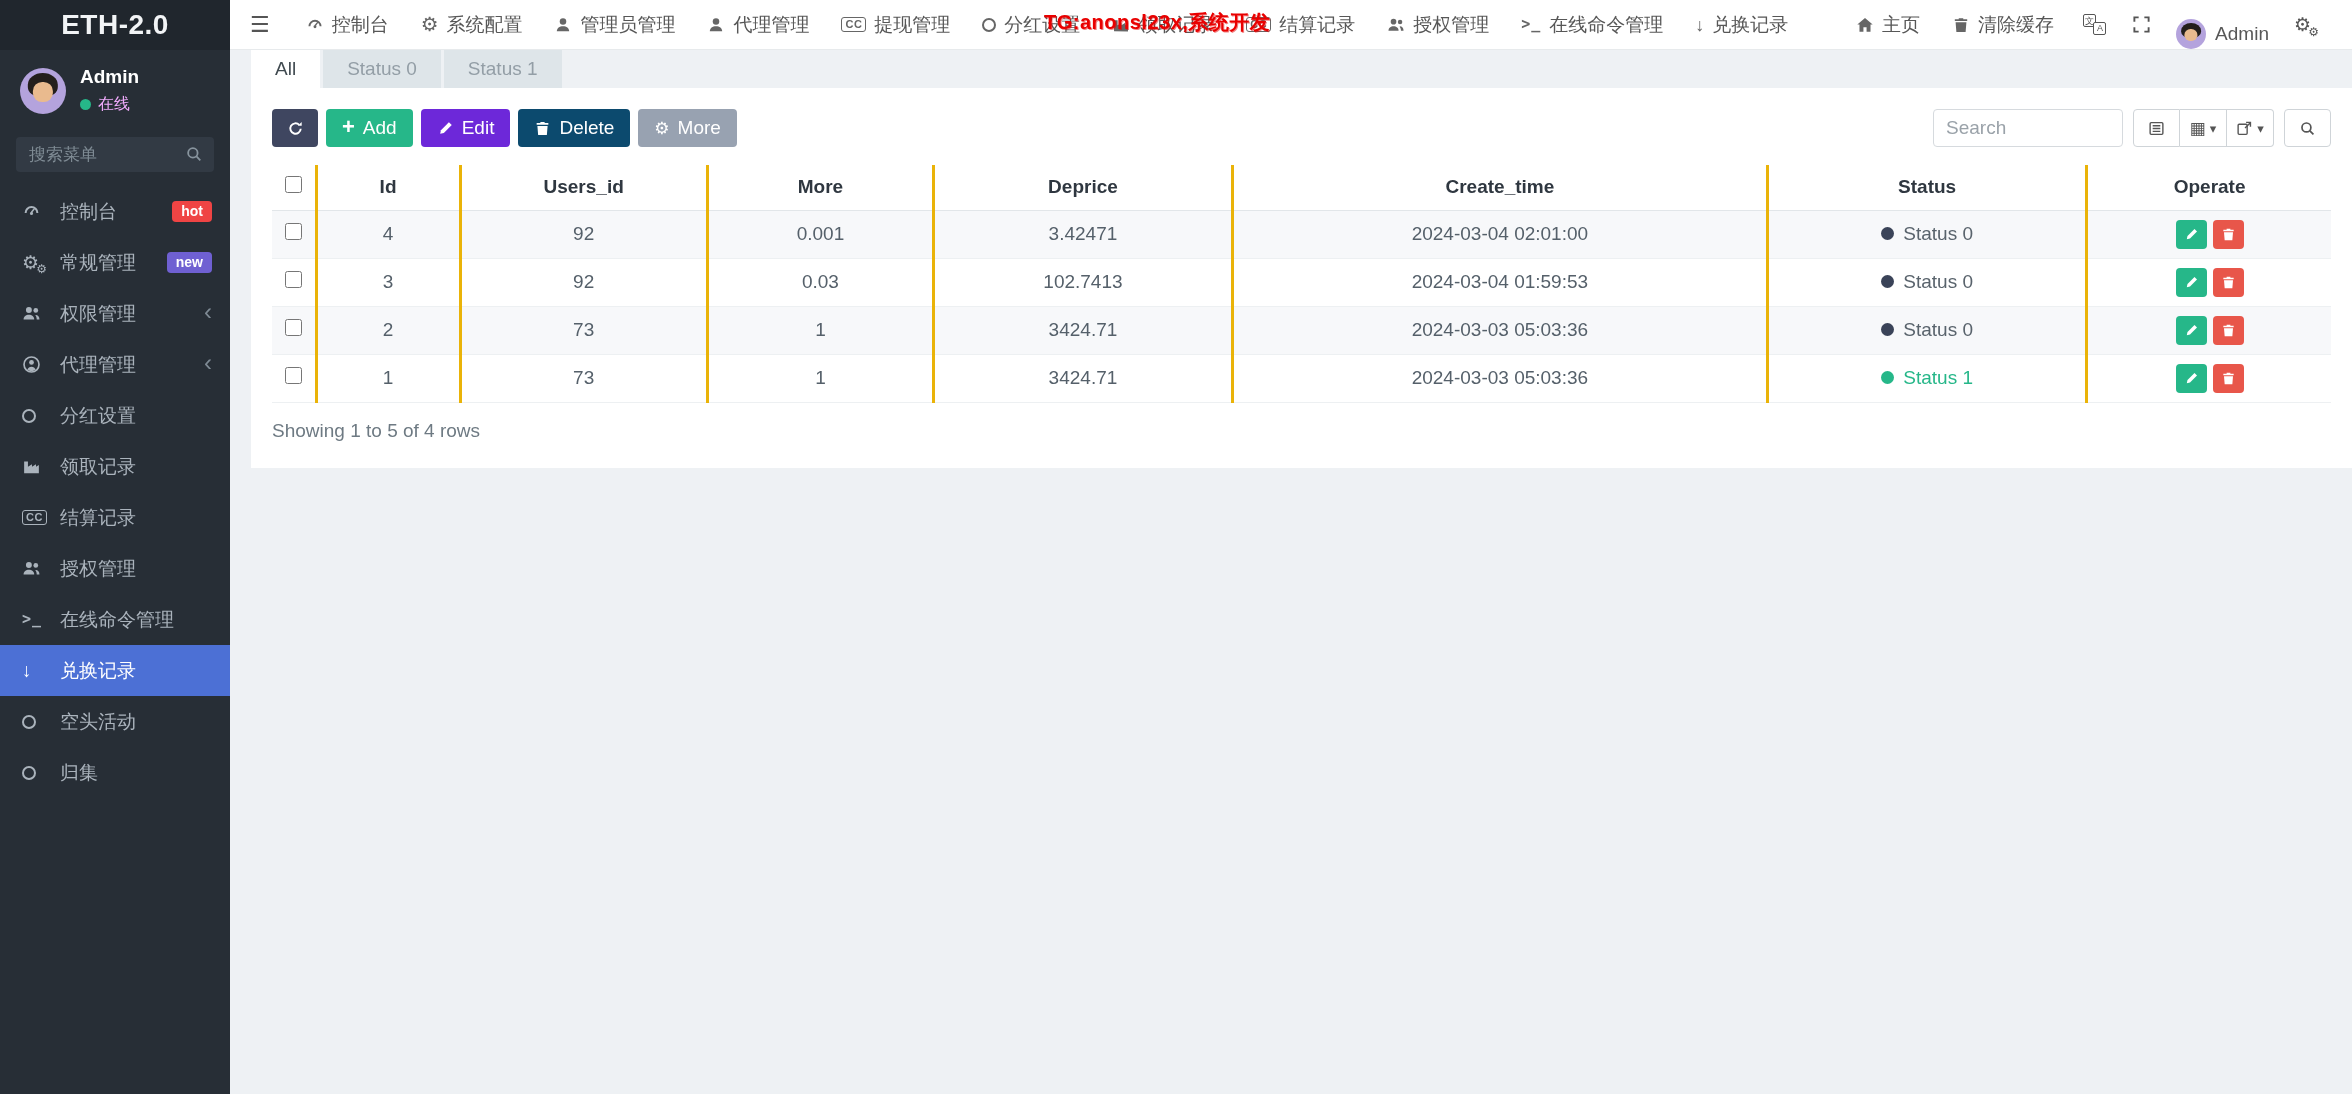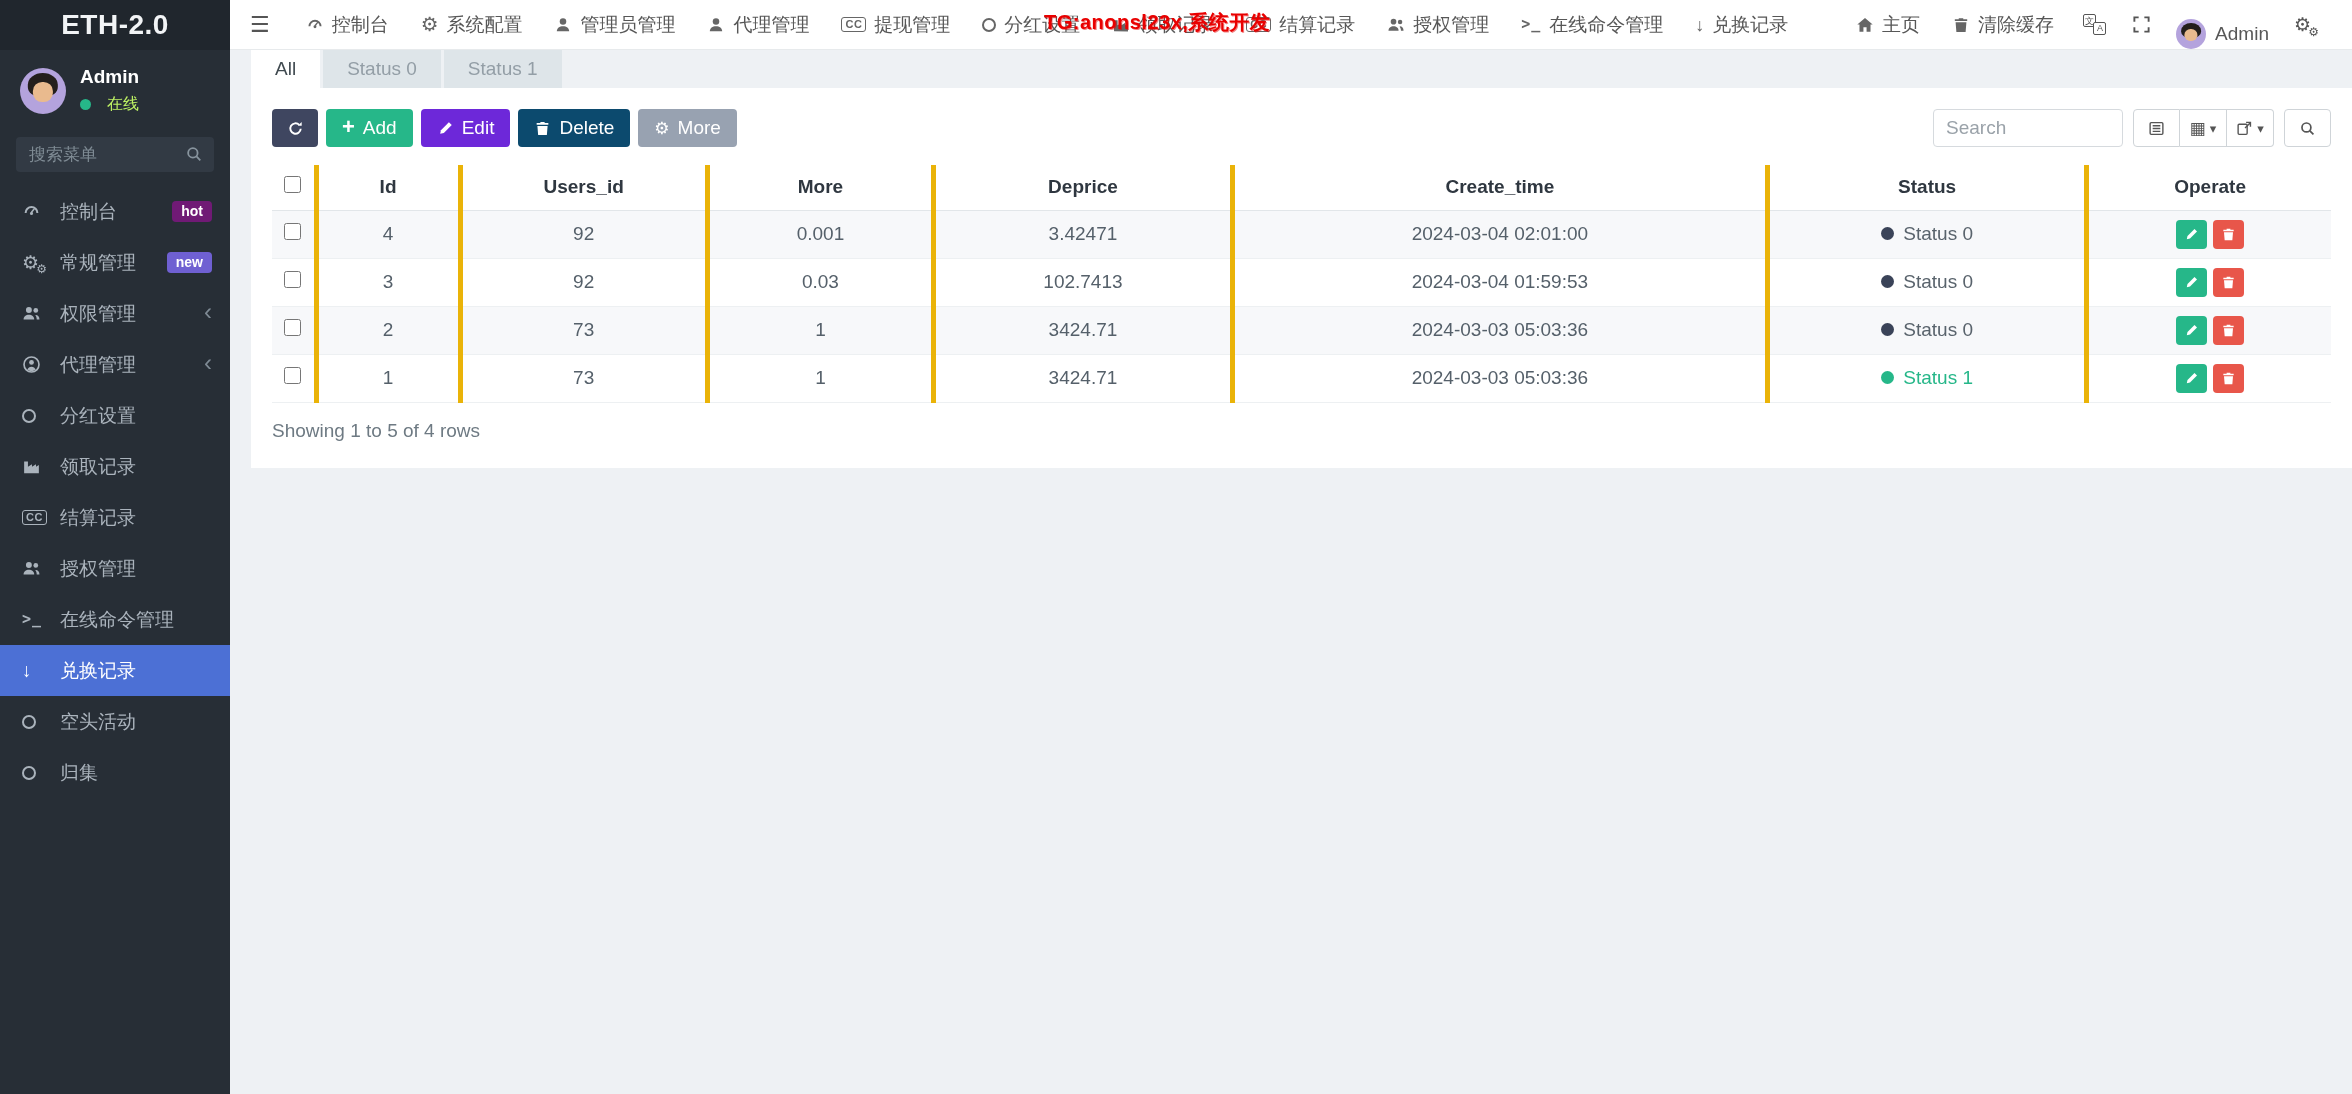"在线" .ustatus { color: #bef264 -> #f0abfc; gap: 16px -> 7px }
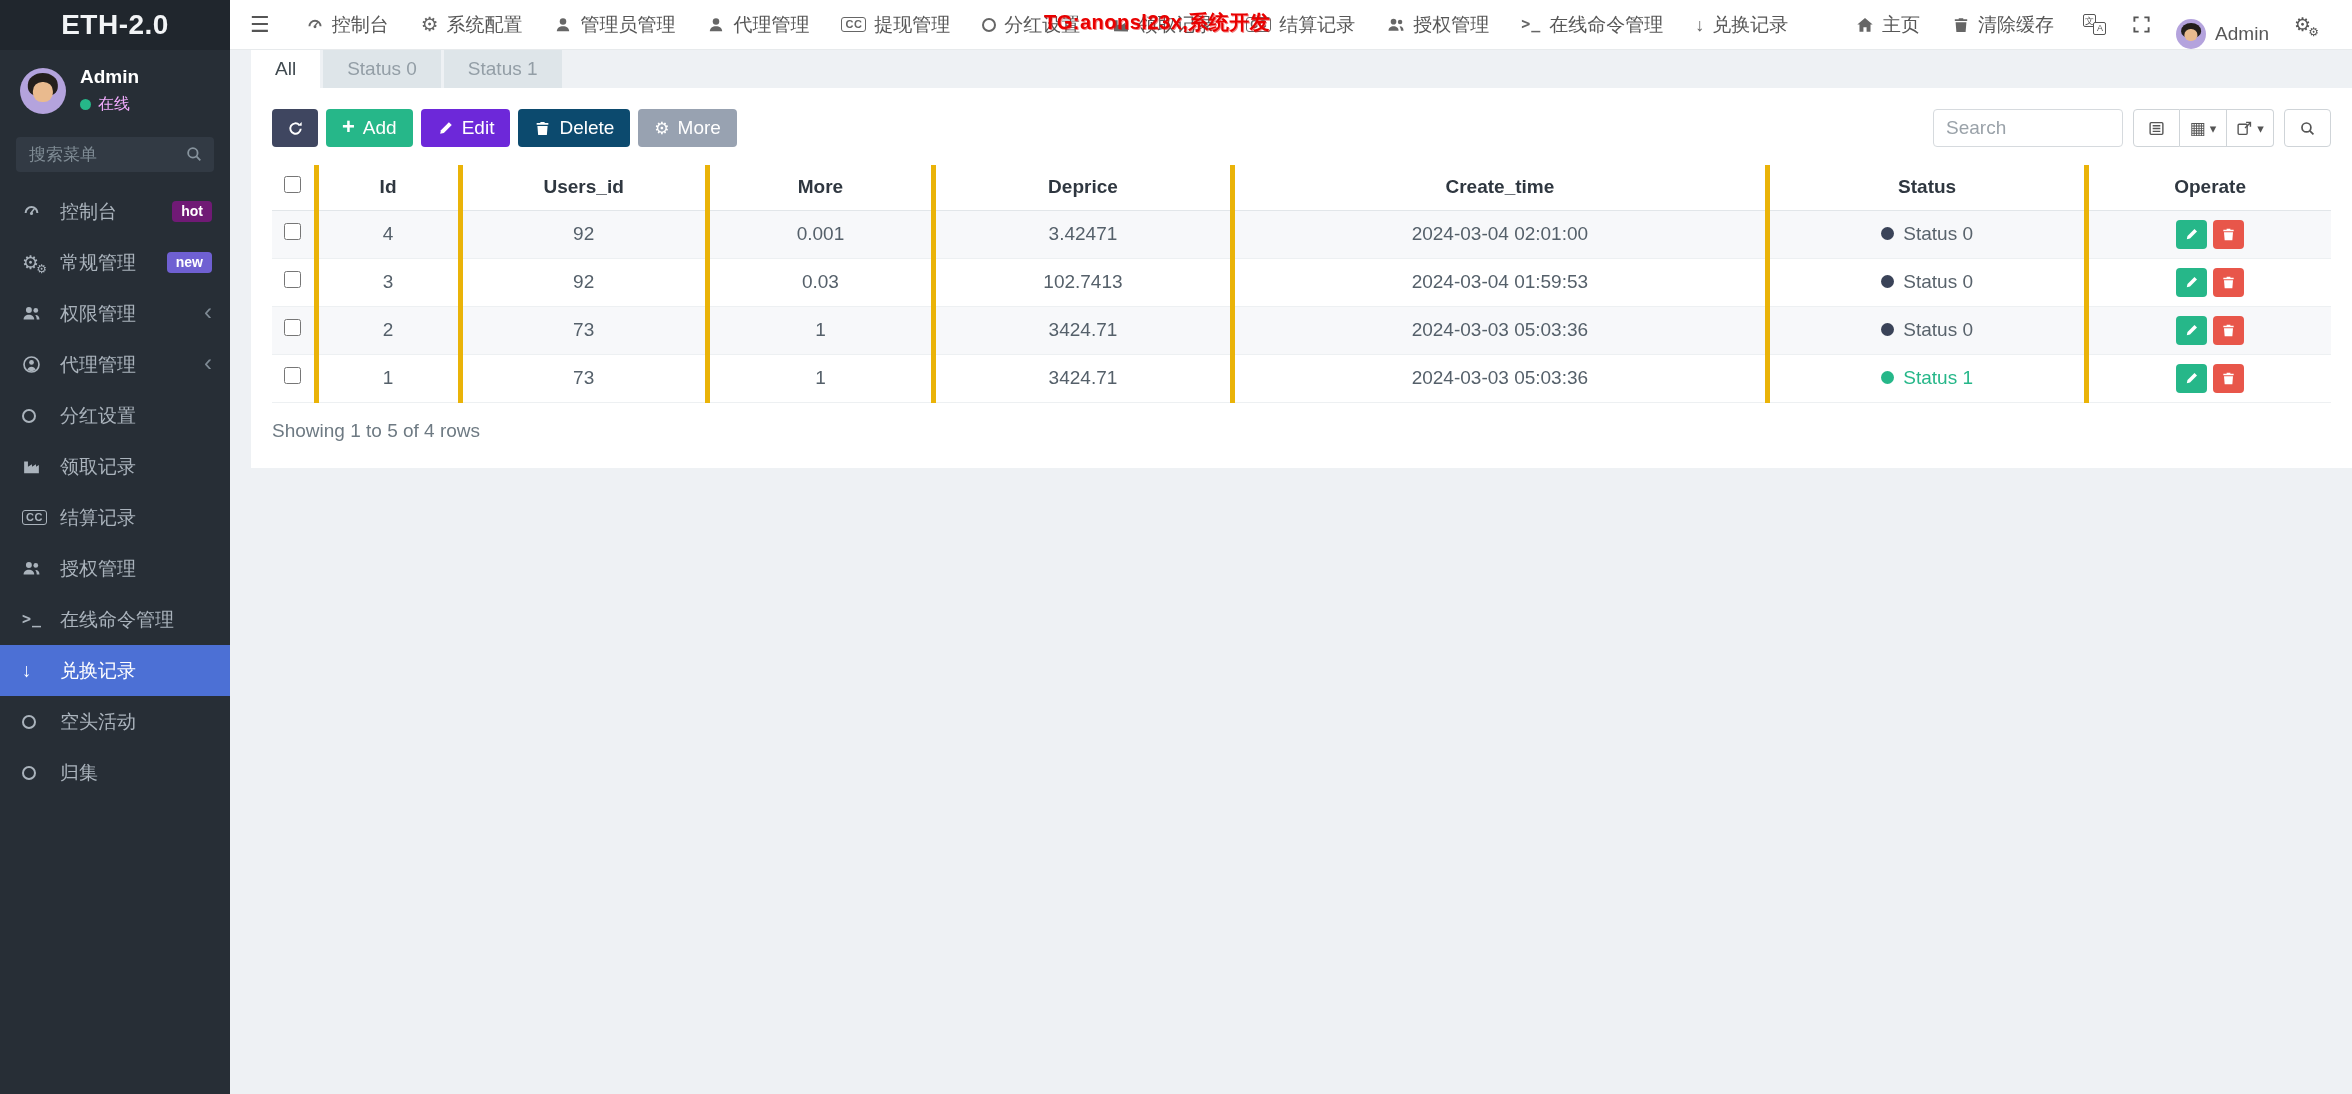"Id" th, td { border-left: 5px solid #eab308 -> 3px solid #eab308 }
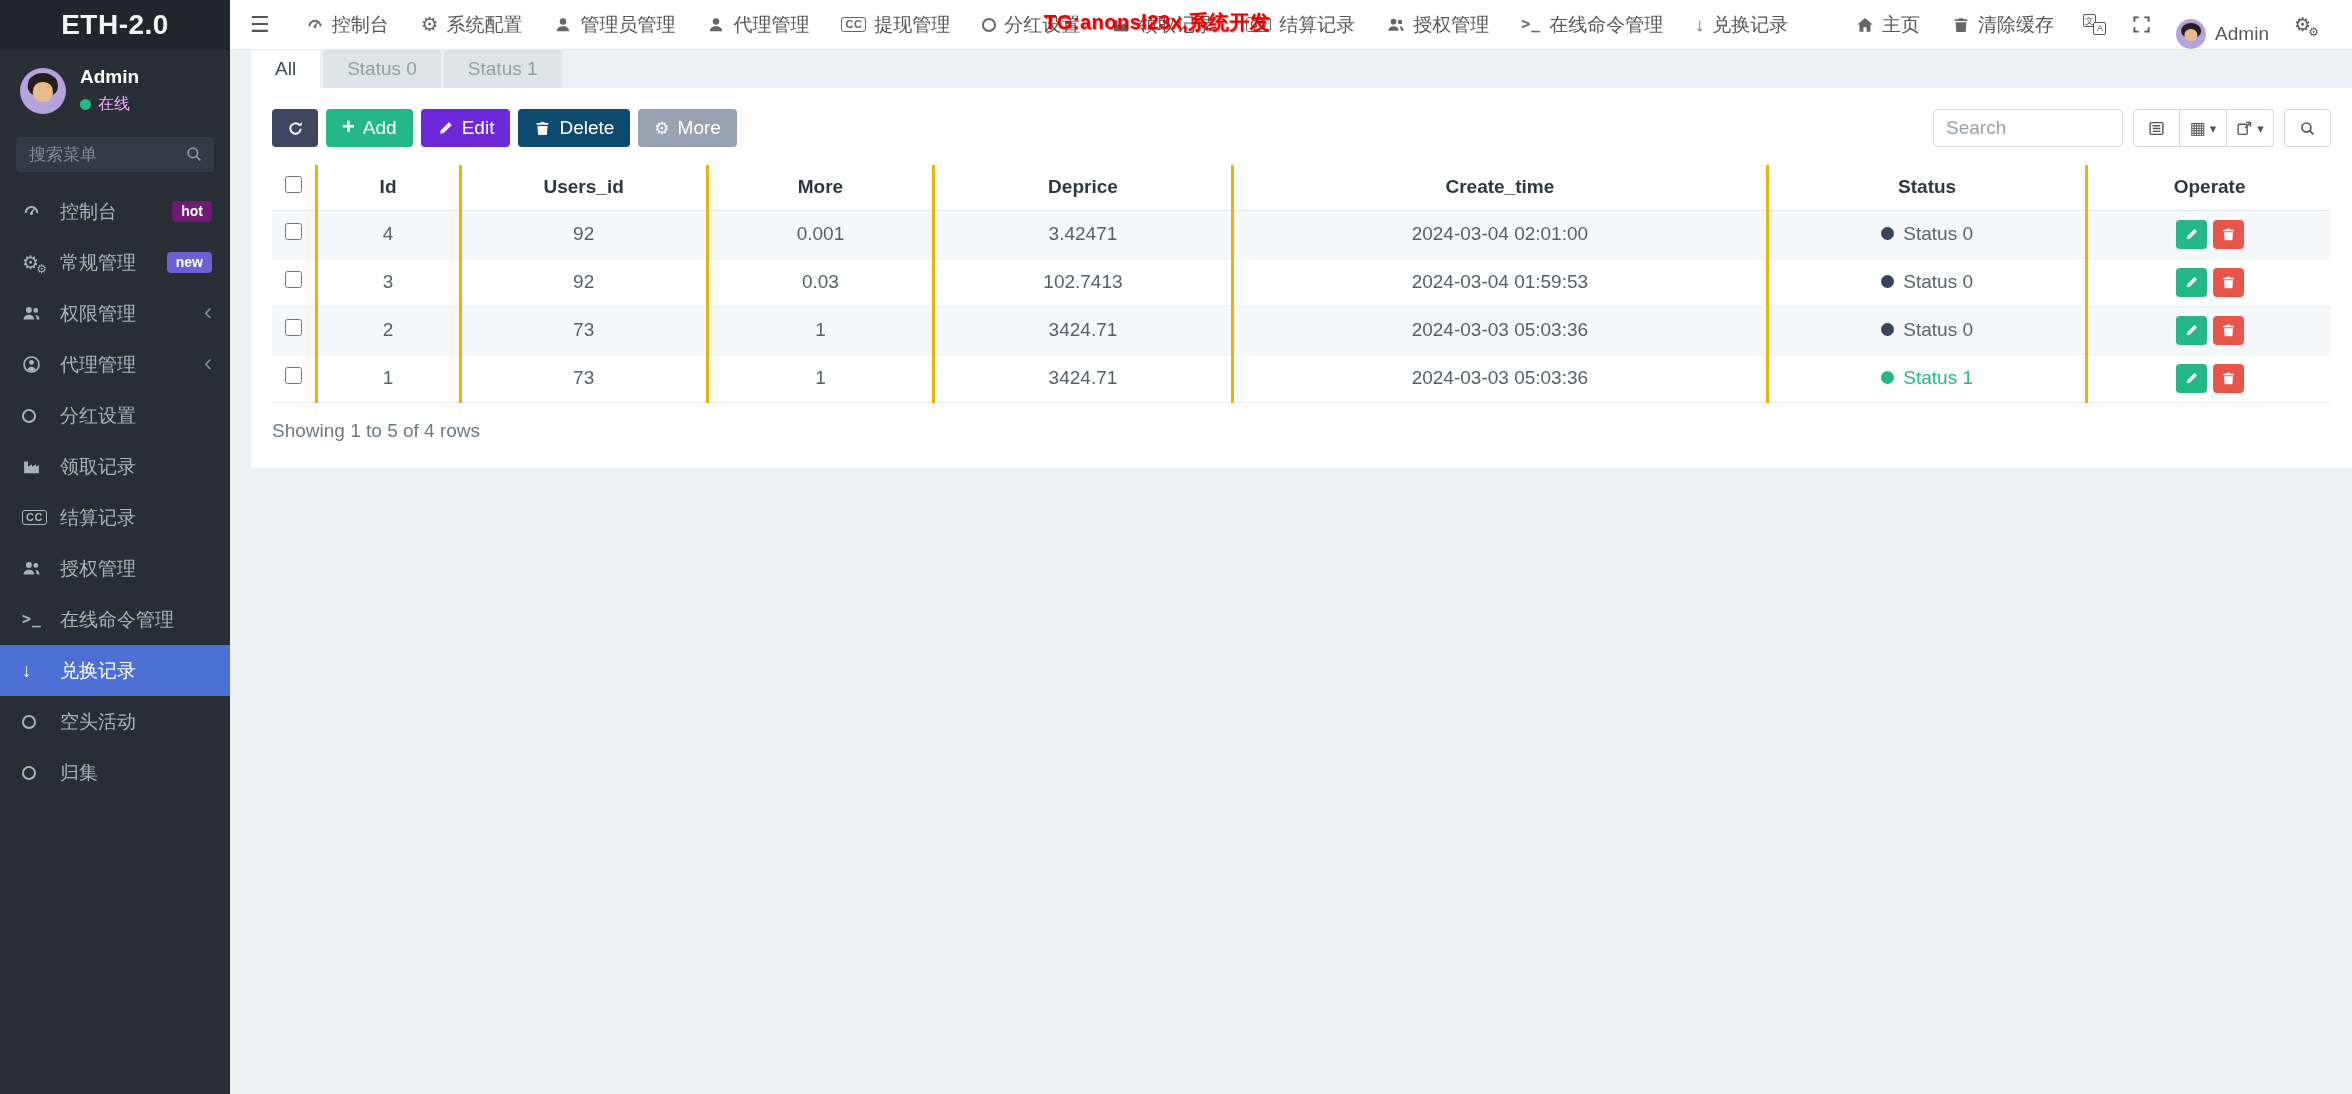"hot" span.badge { background: #701a75 -> #ef4444 }
